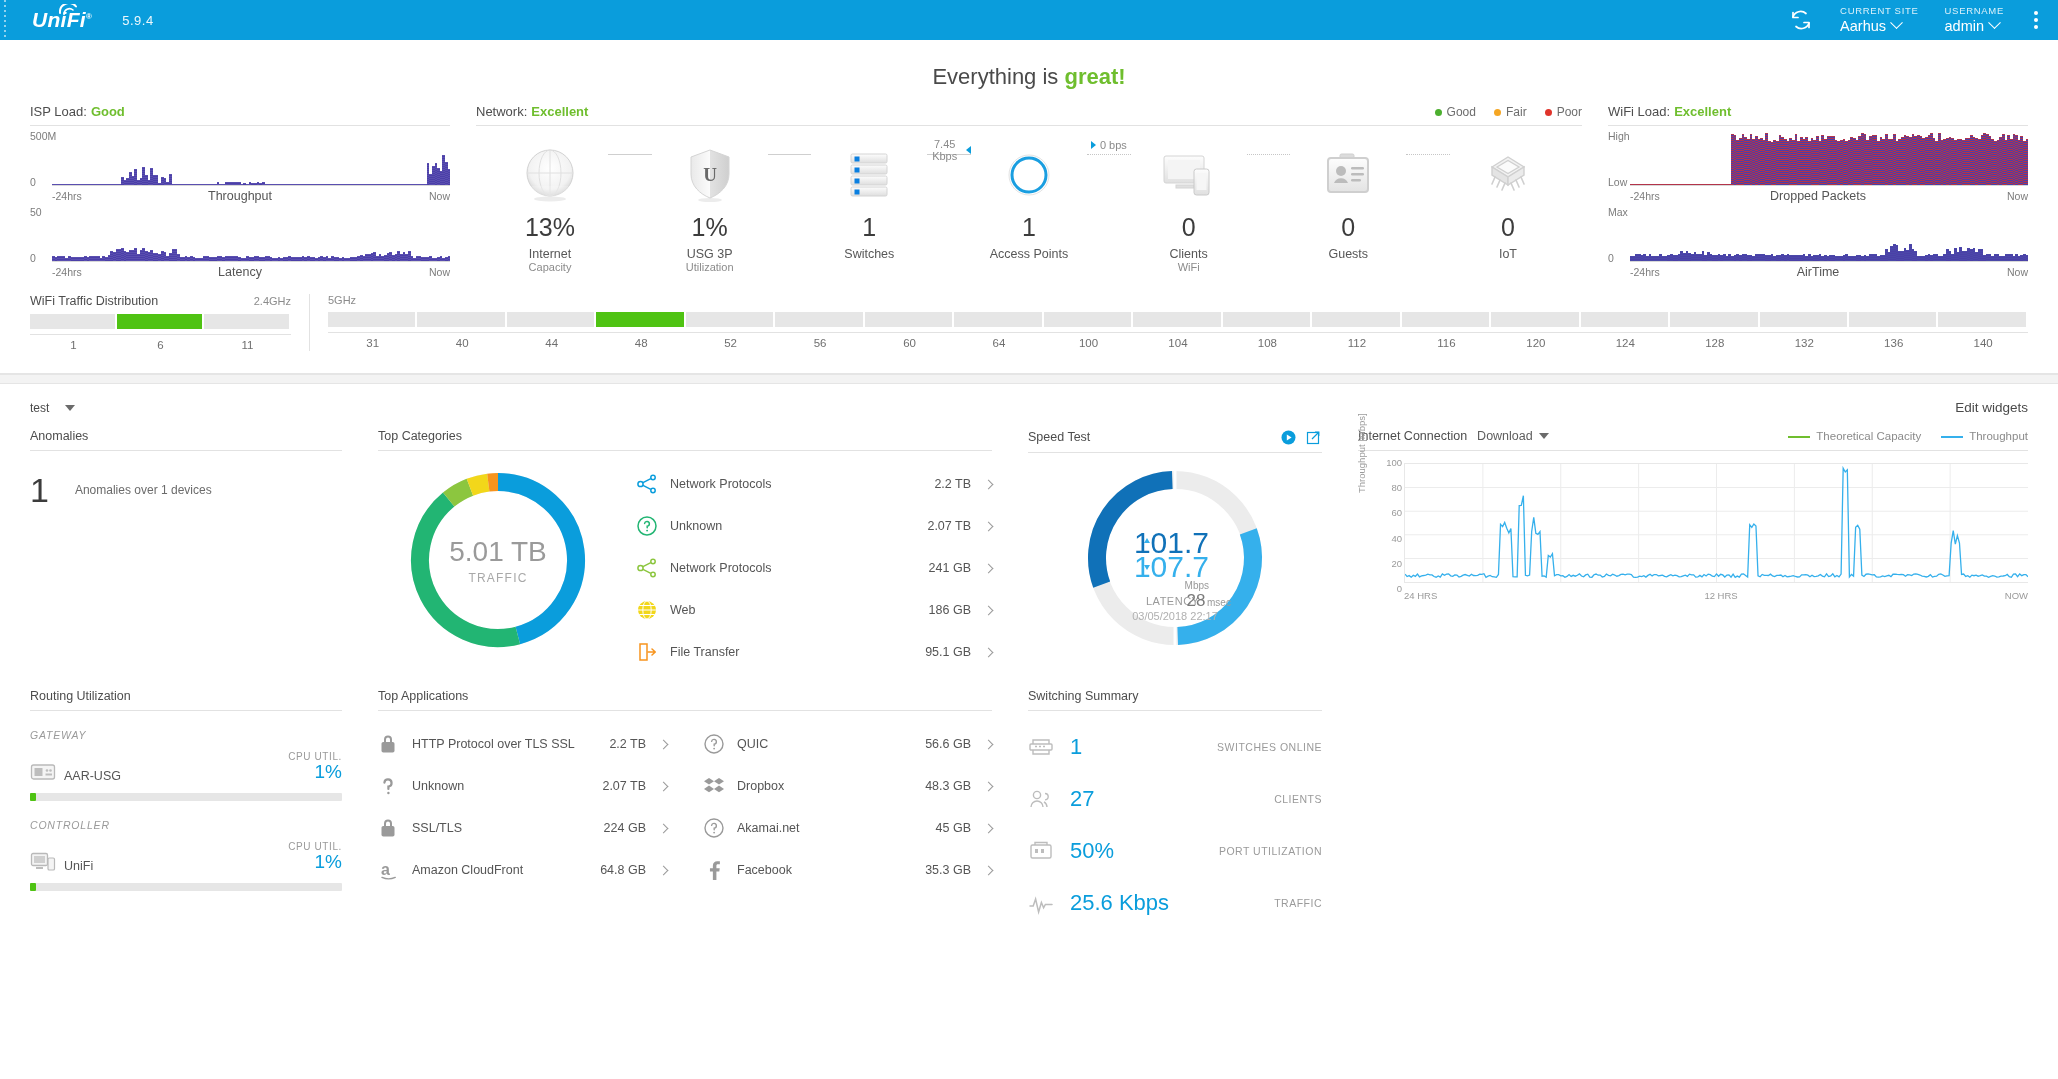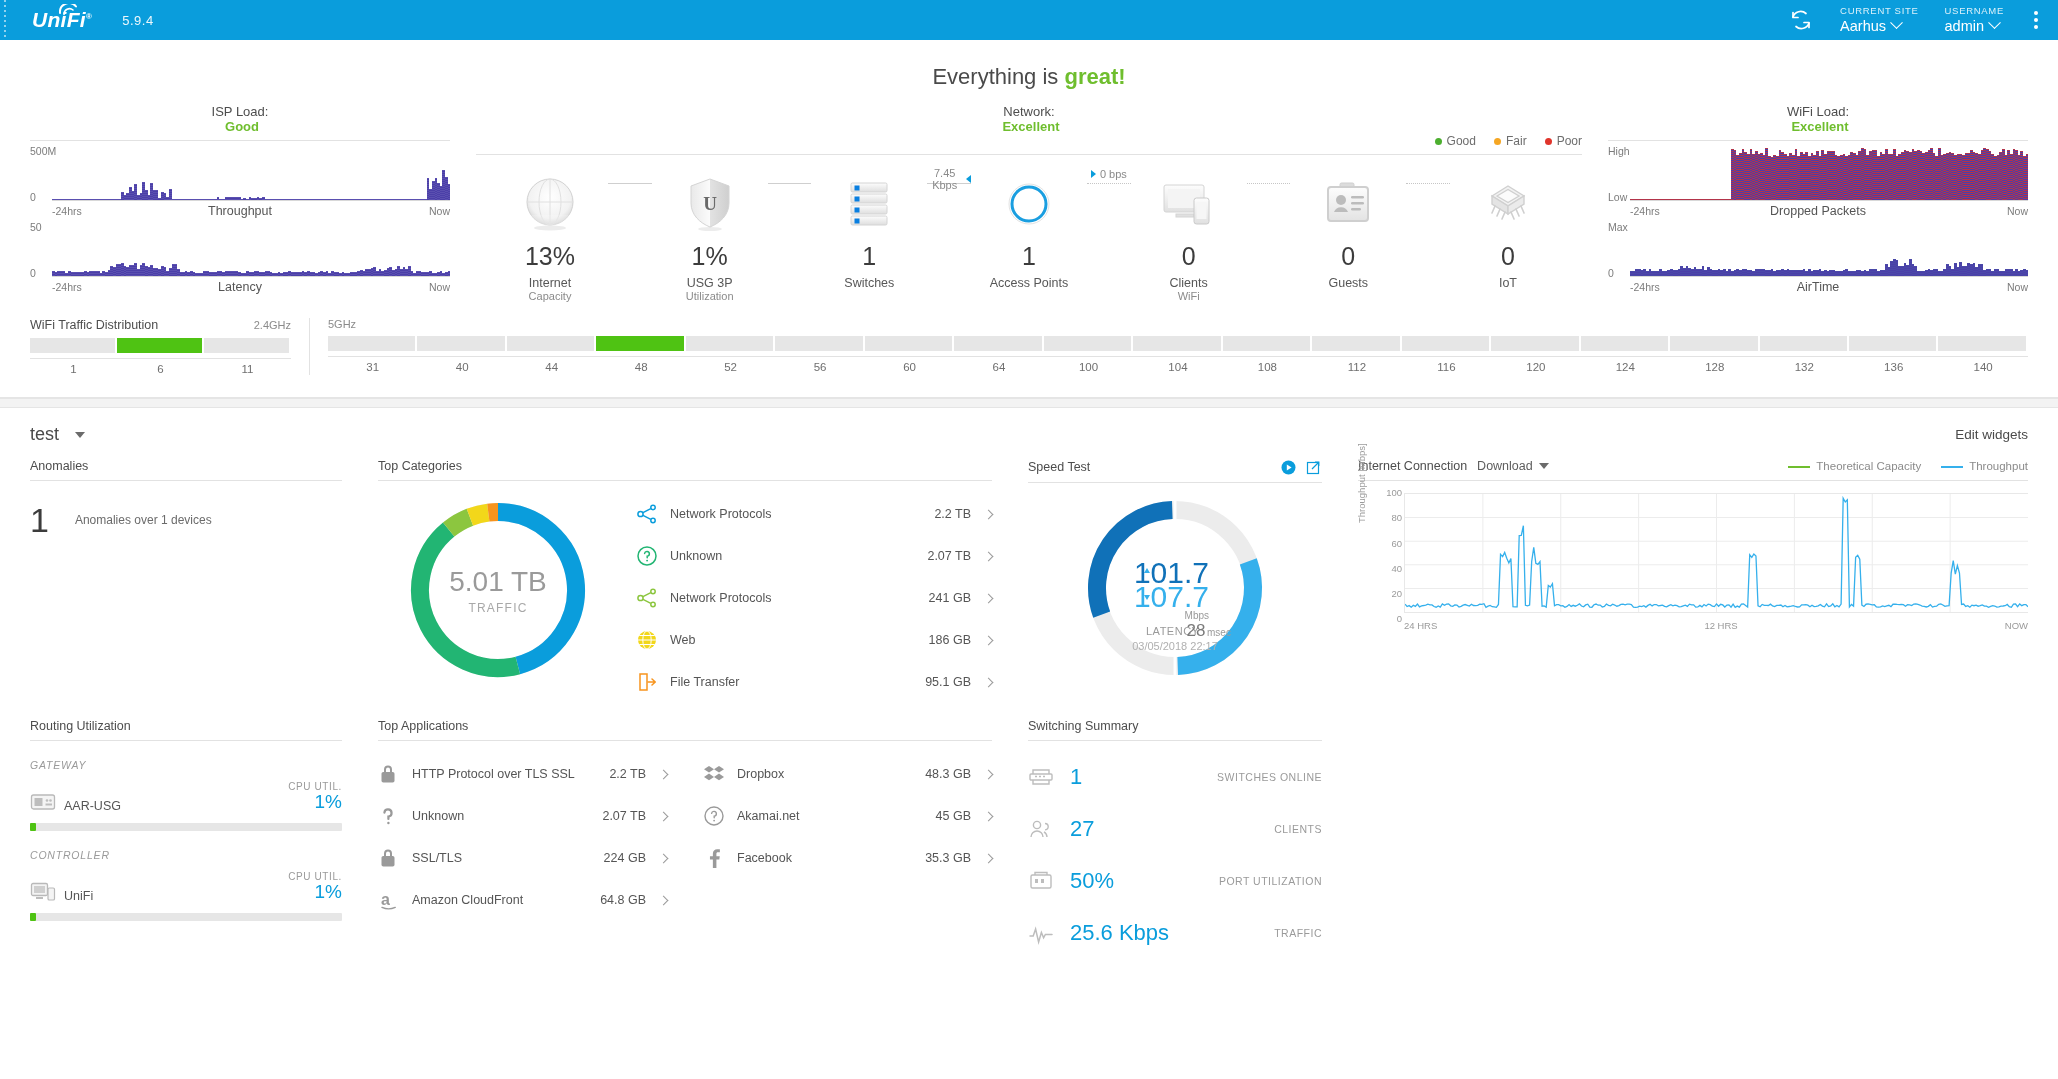"ISP Load:" .rule { flex-direction: column -> none }
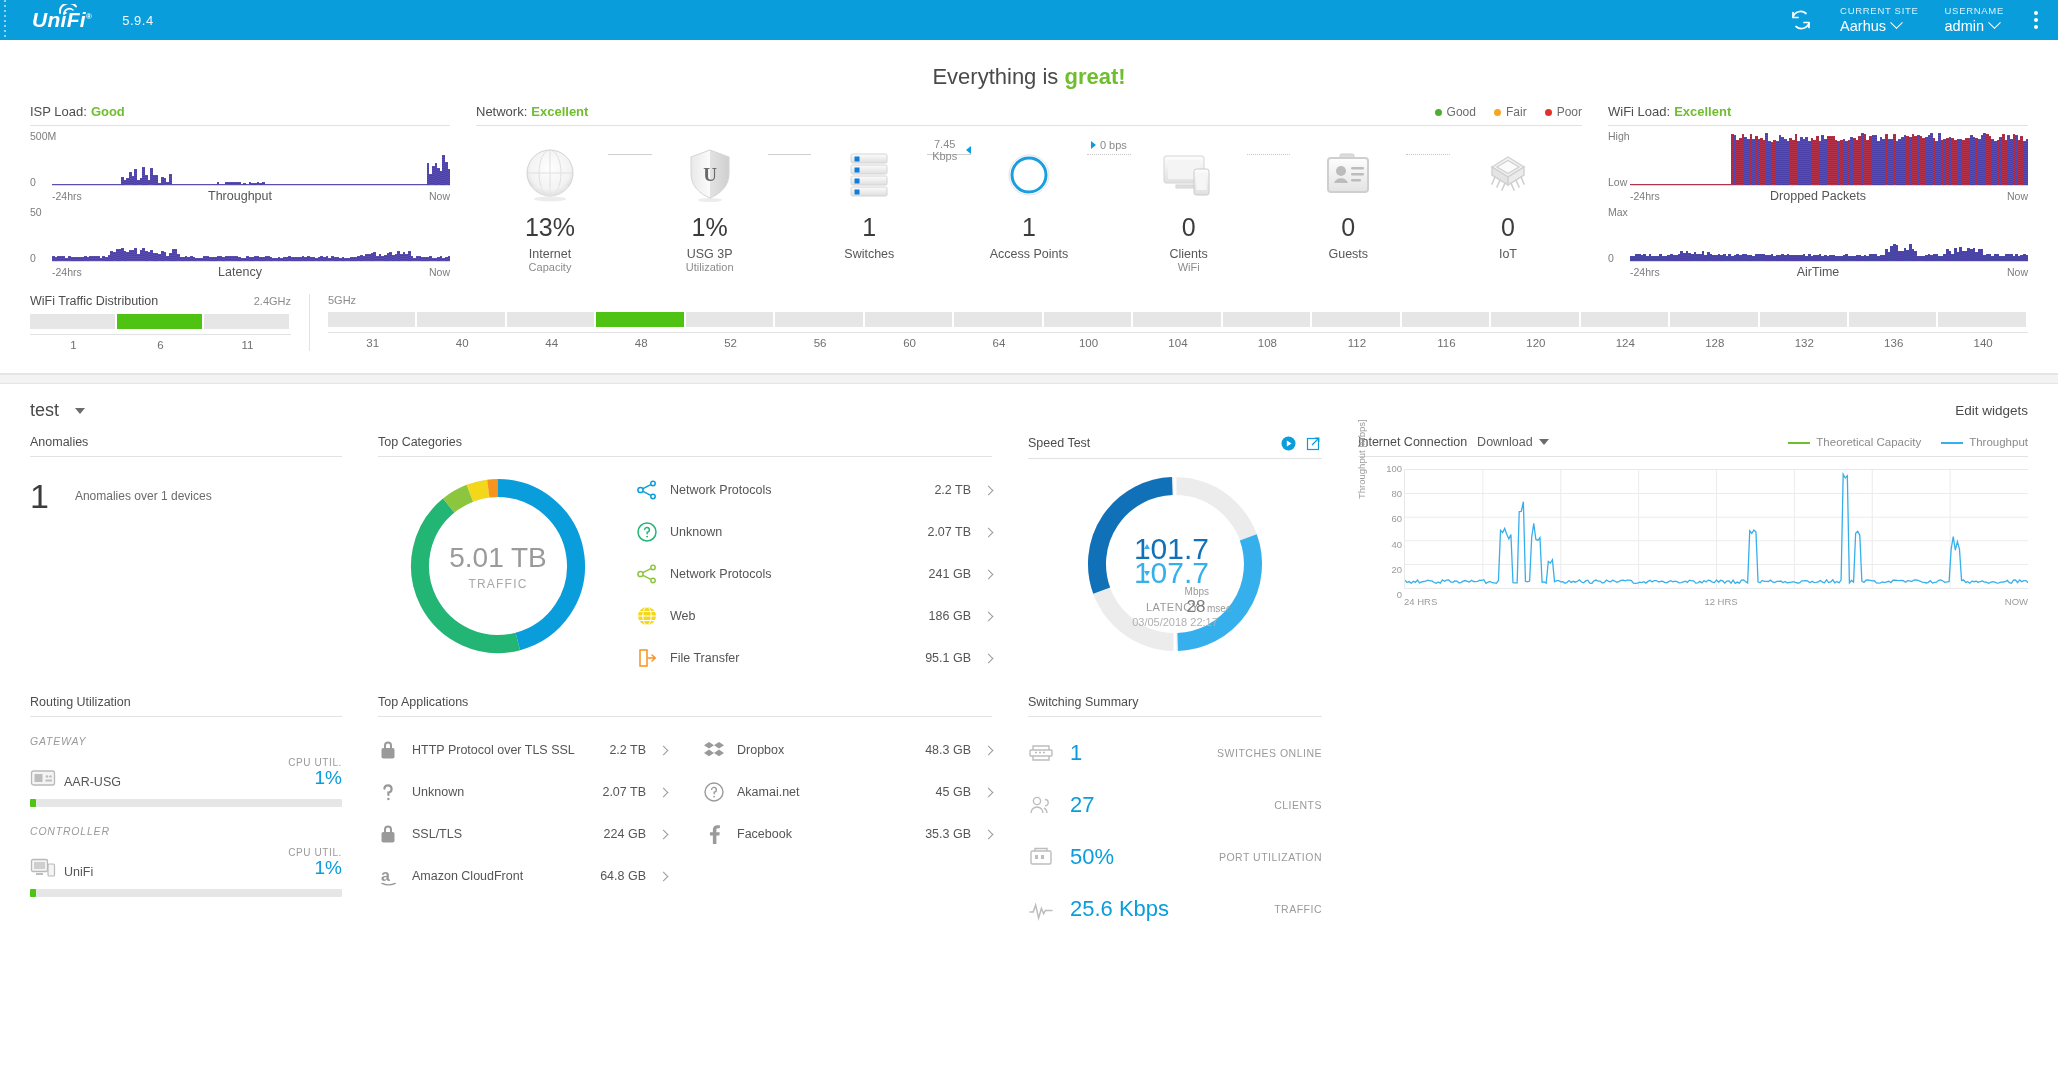"test" .dashhead .title { font-size: 18px -> 12px }
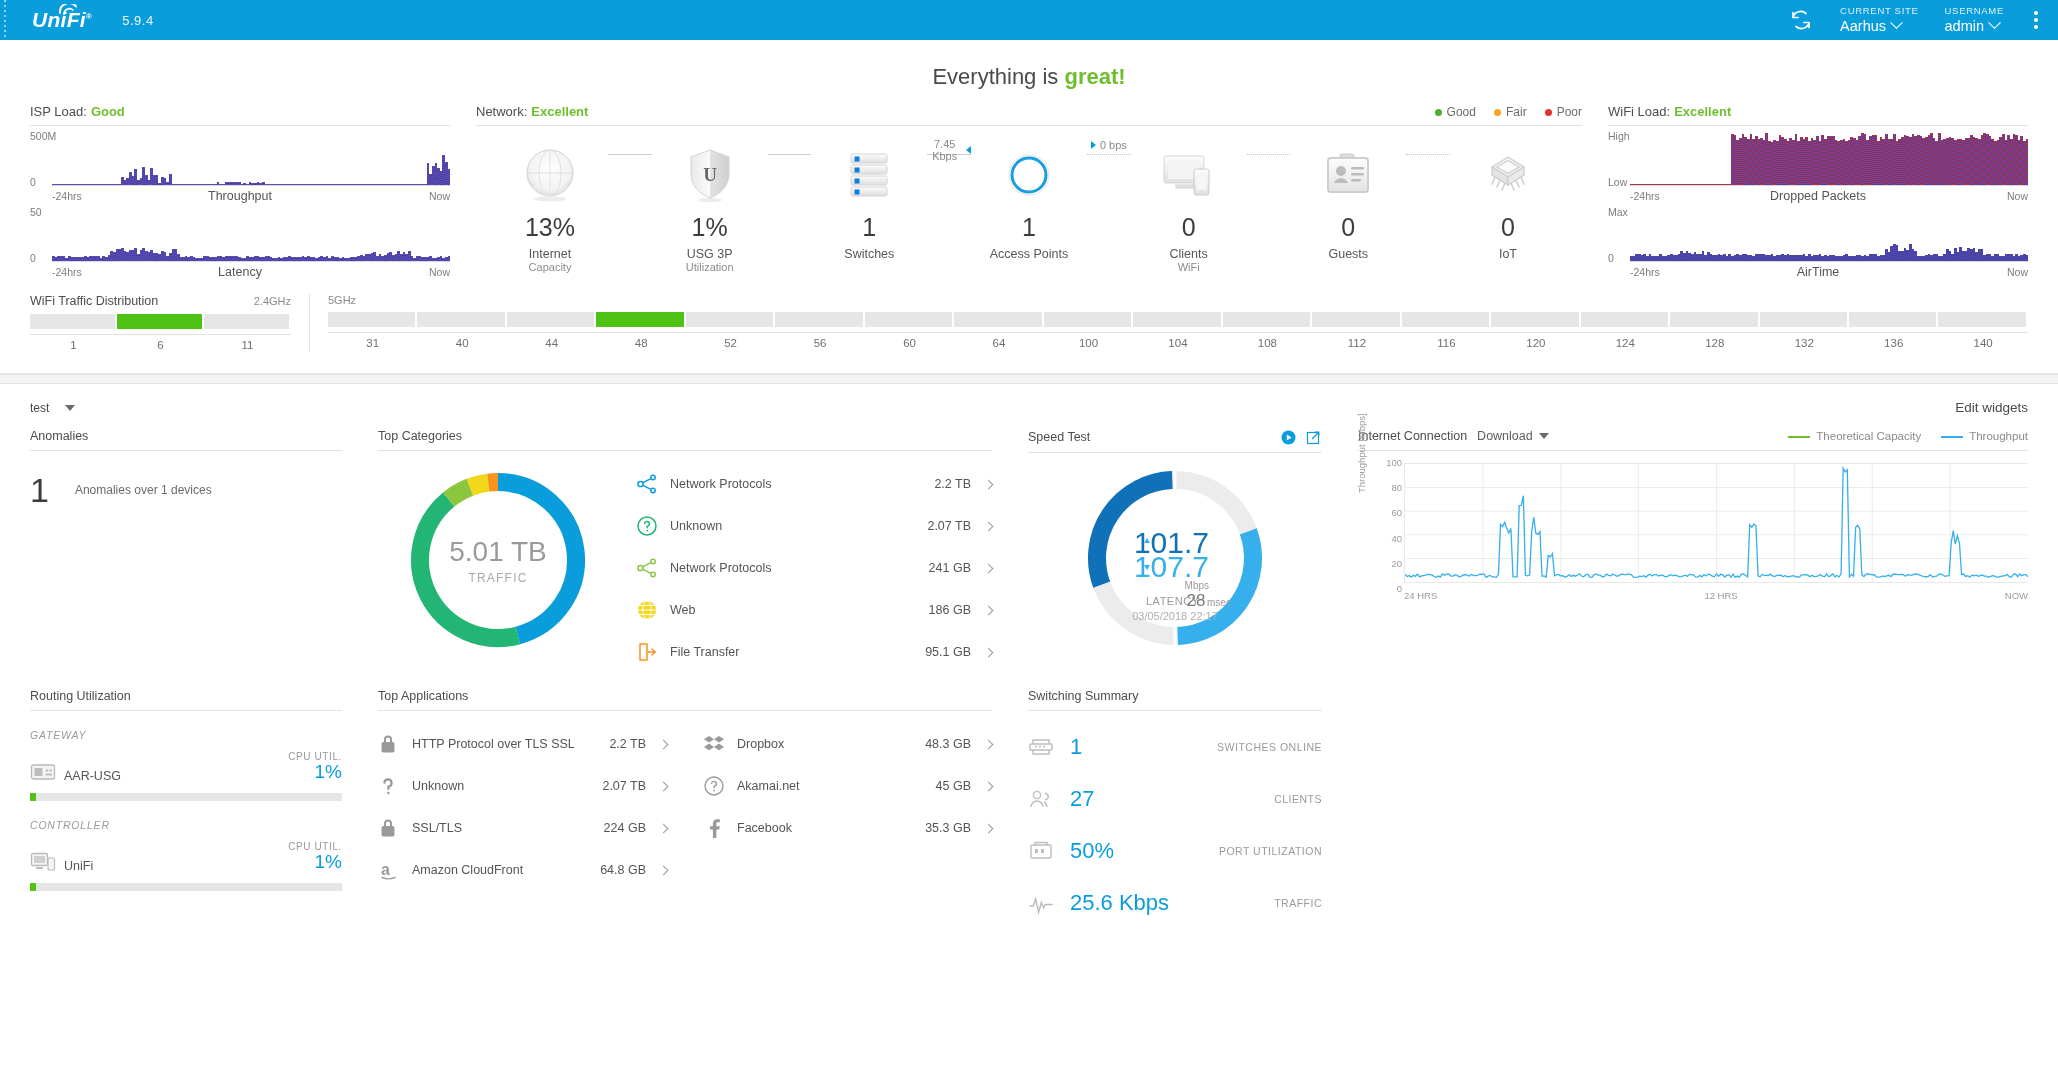"QUIC" div.approw { html: none -> <div> <span> <svg> <circle></circle> <path></path> <circle></circle> </svg> </span> <span>QUIC</span> <span>56.6 GB</span> <span></span> </div> }
